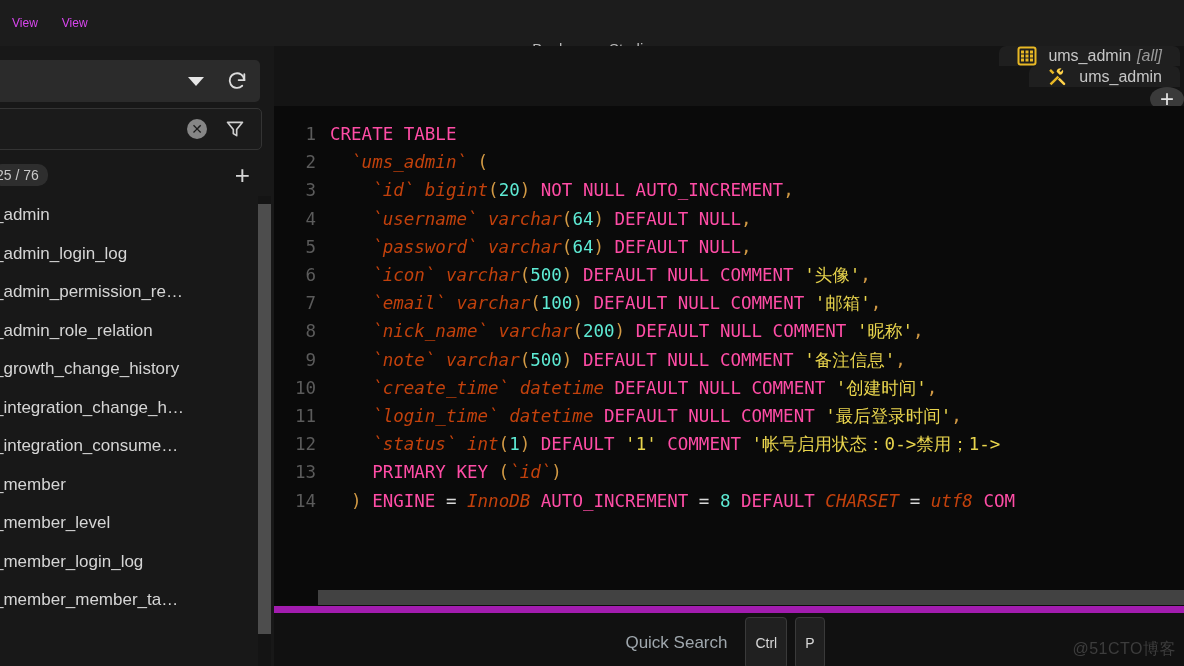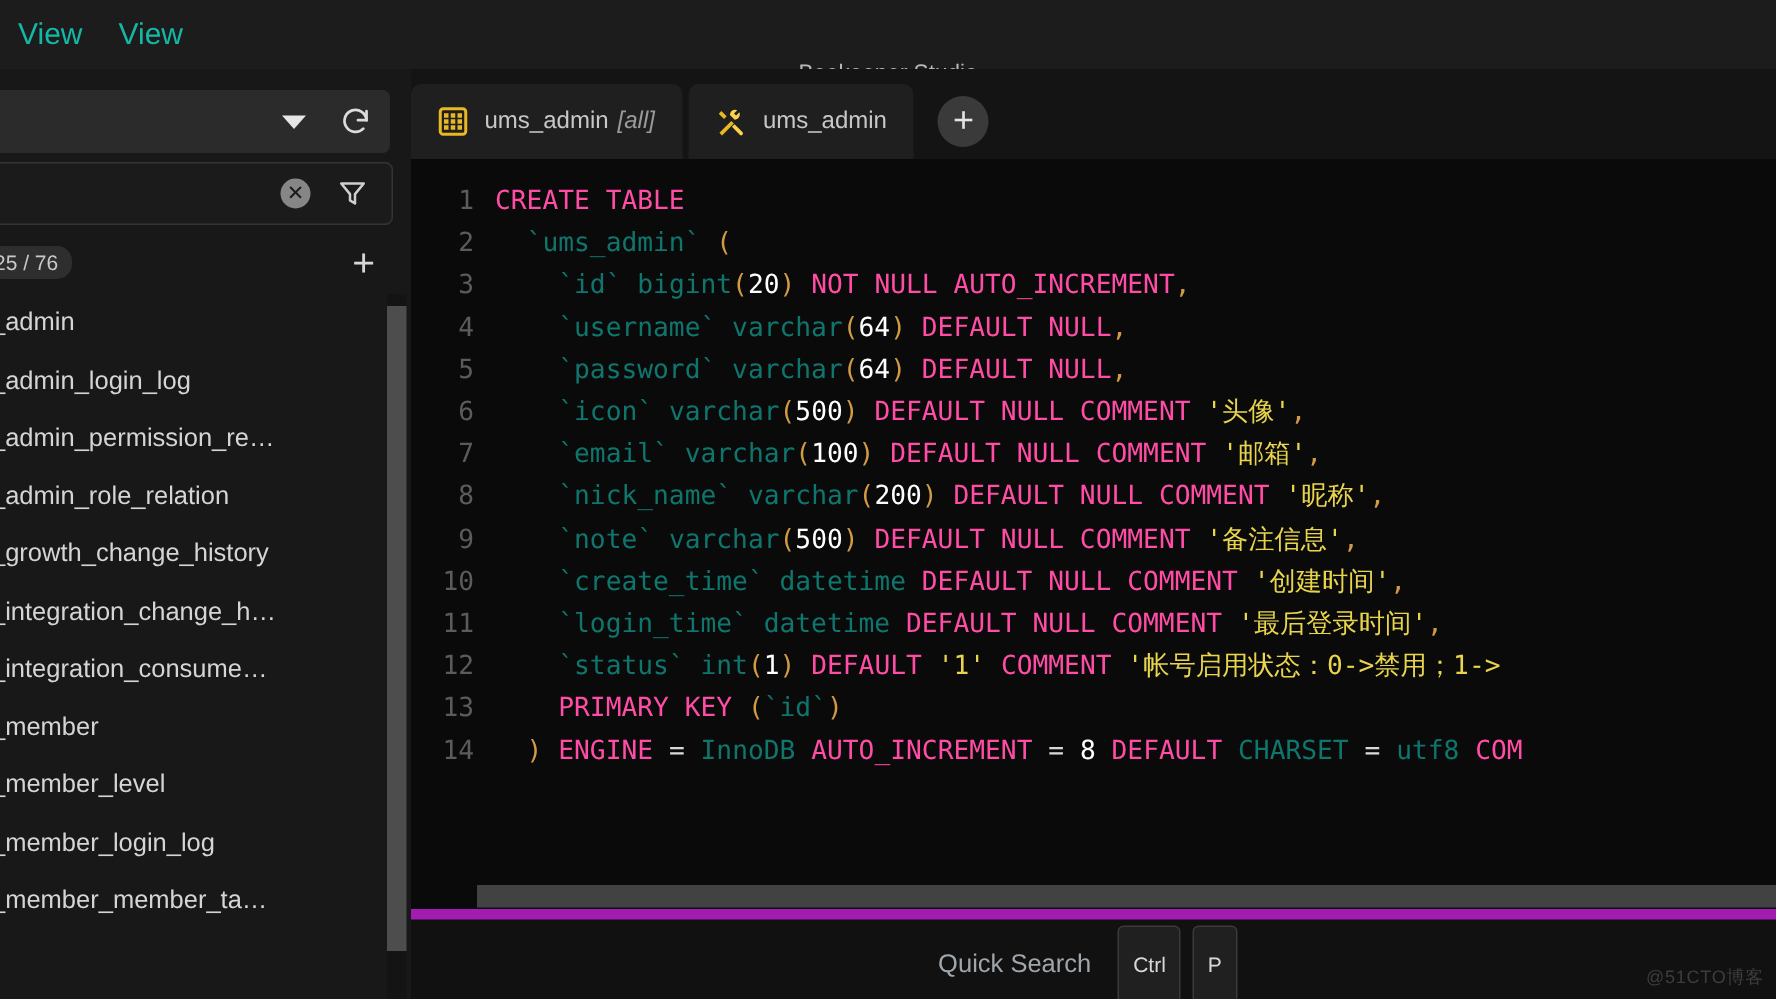"View" .menu-item { color: #14b8a6 -> #d946ef; font-size: 20px -> 12px }
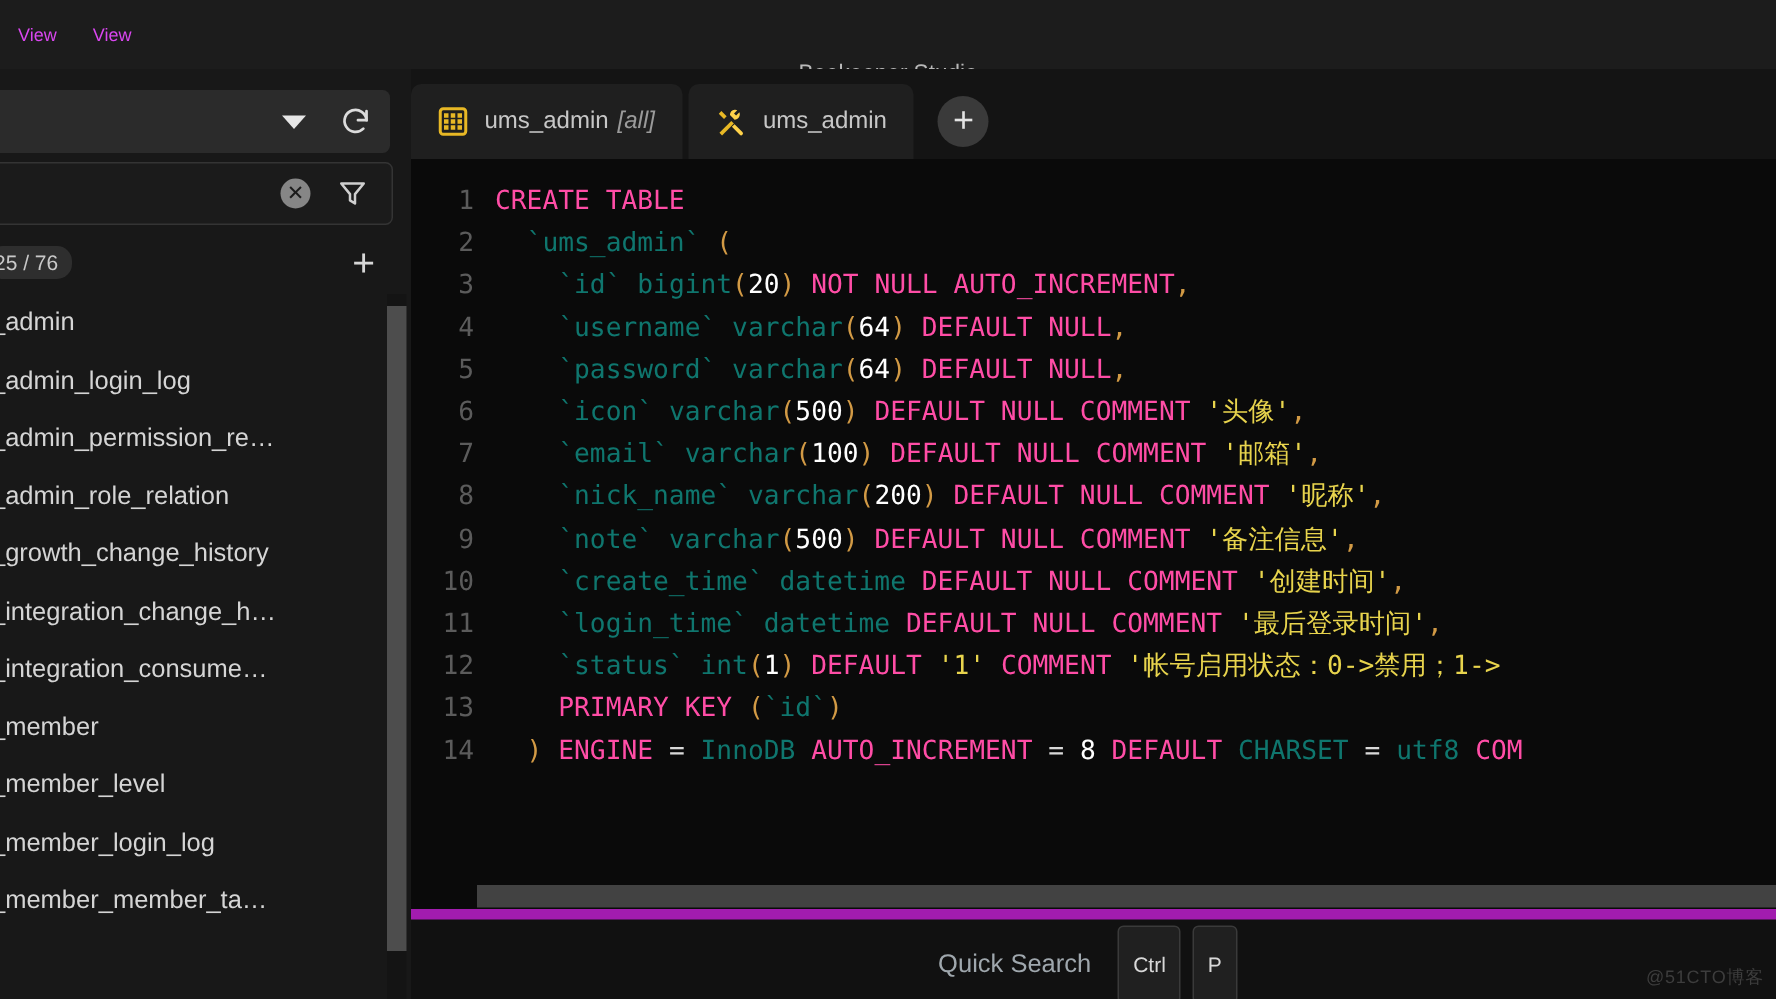"ums_admin" .tabbar { flex-direction: none -> column }
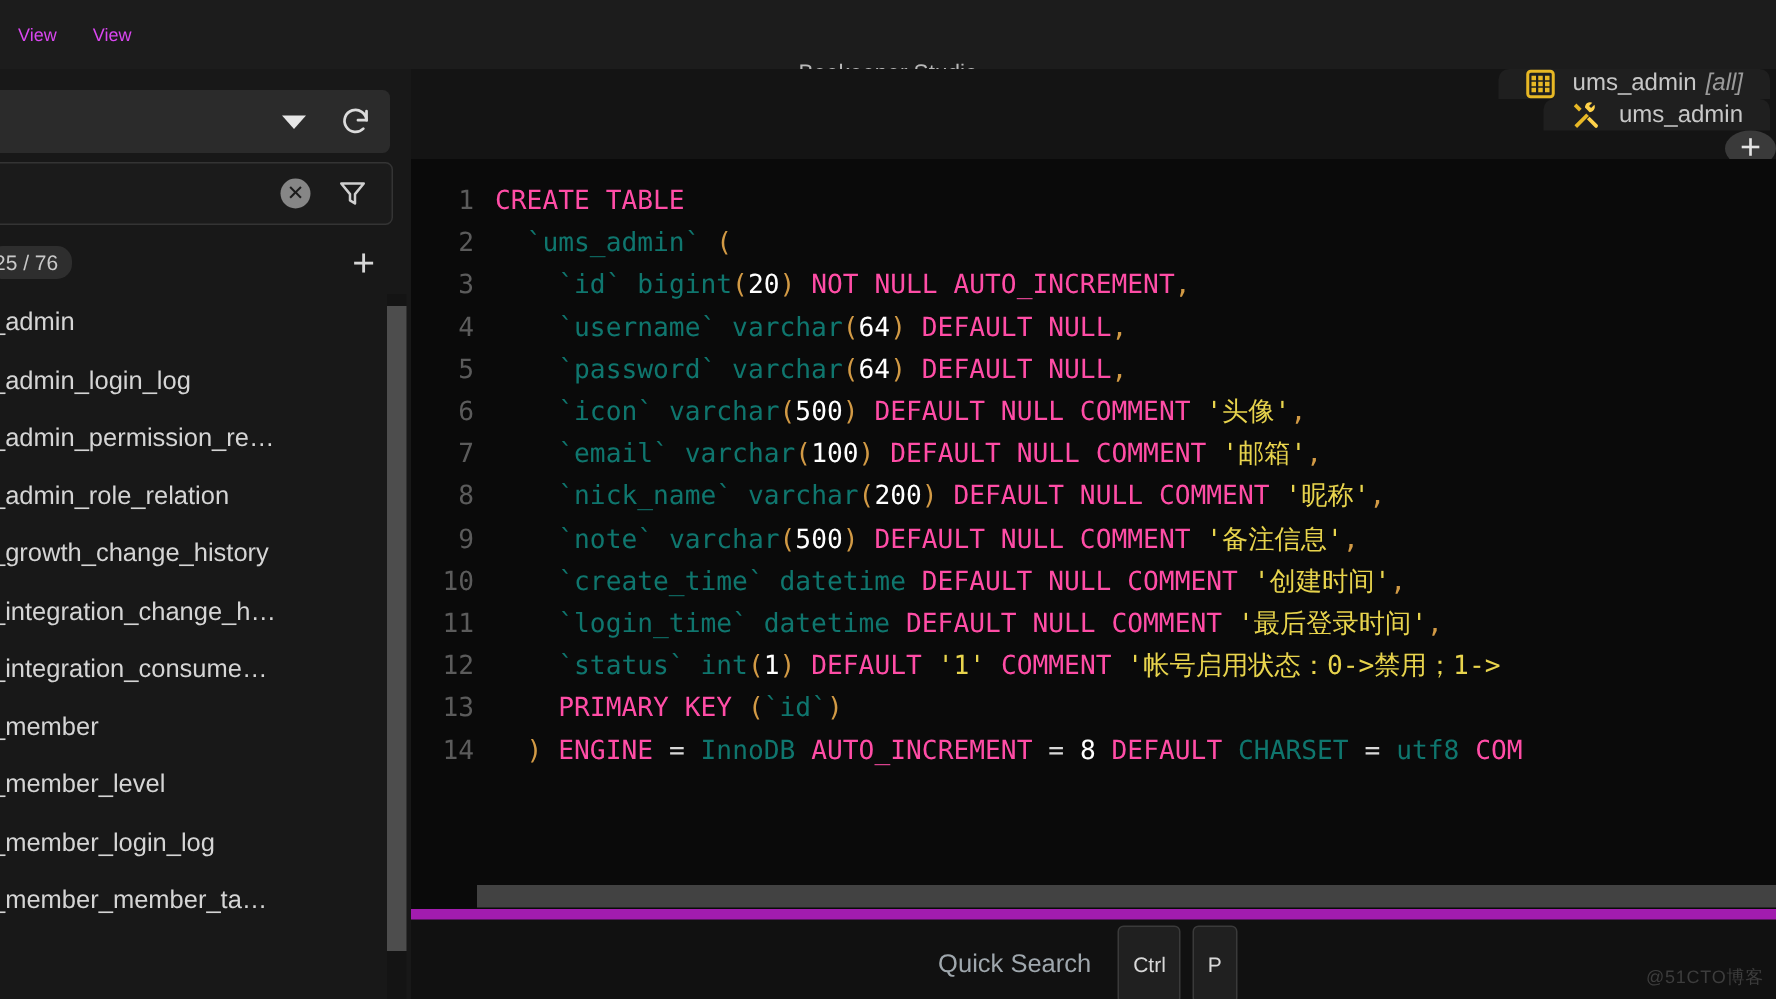"`ums_admin`" .id { color: #0f766e -> #c2410c; font-style: none -> italic }
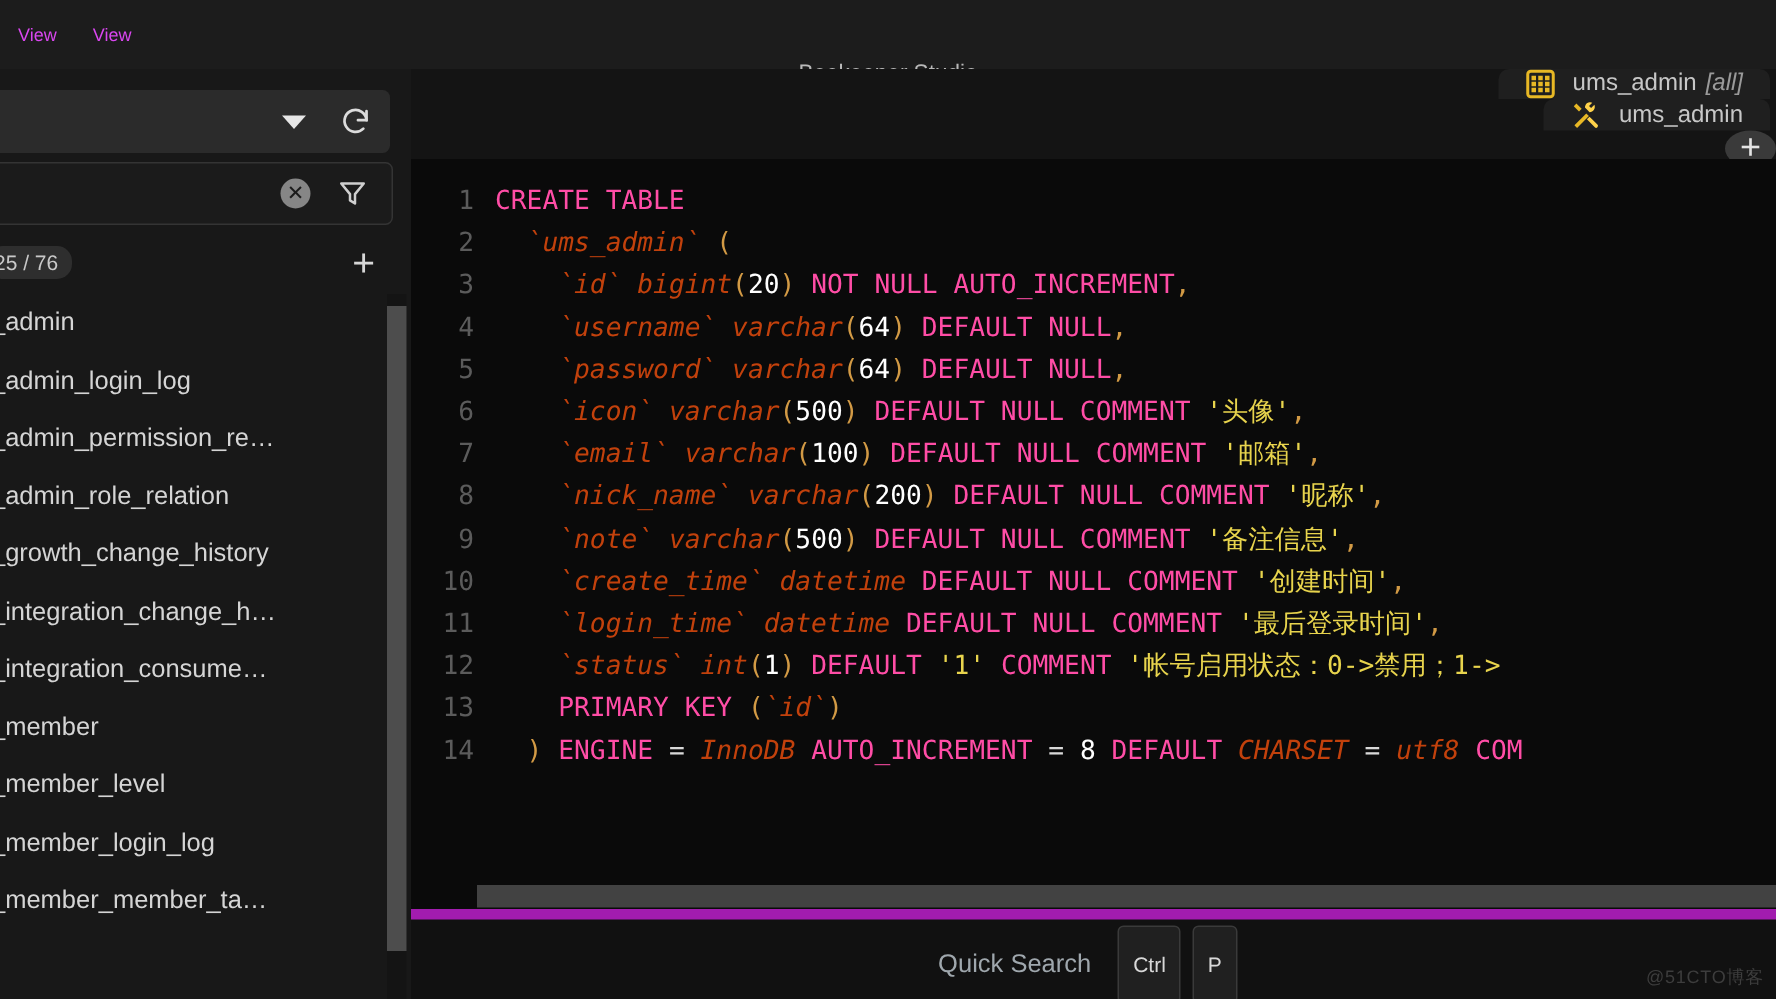"20" .num { color: #ffffff -> #5eead4 }
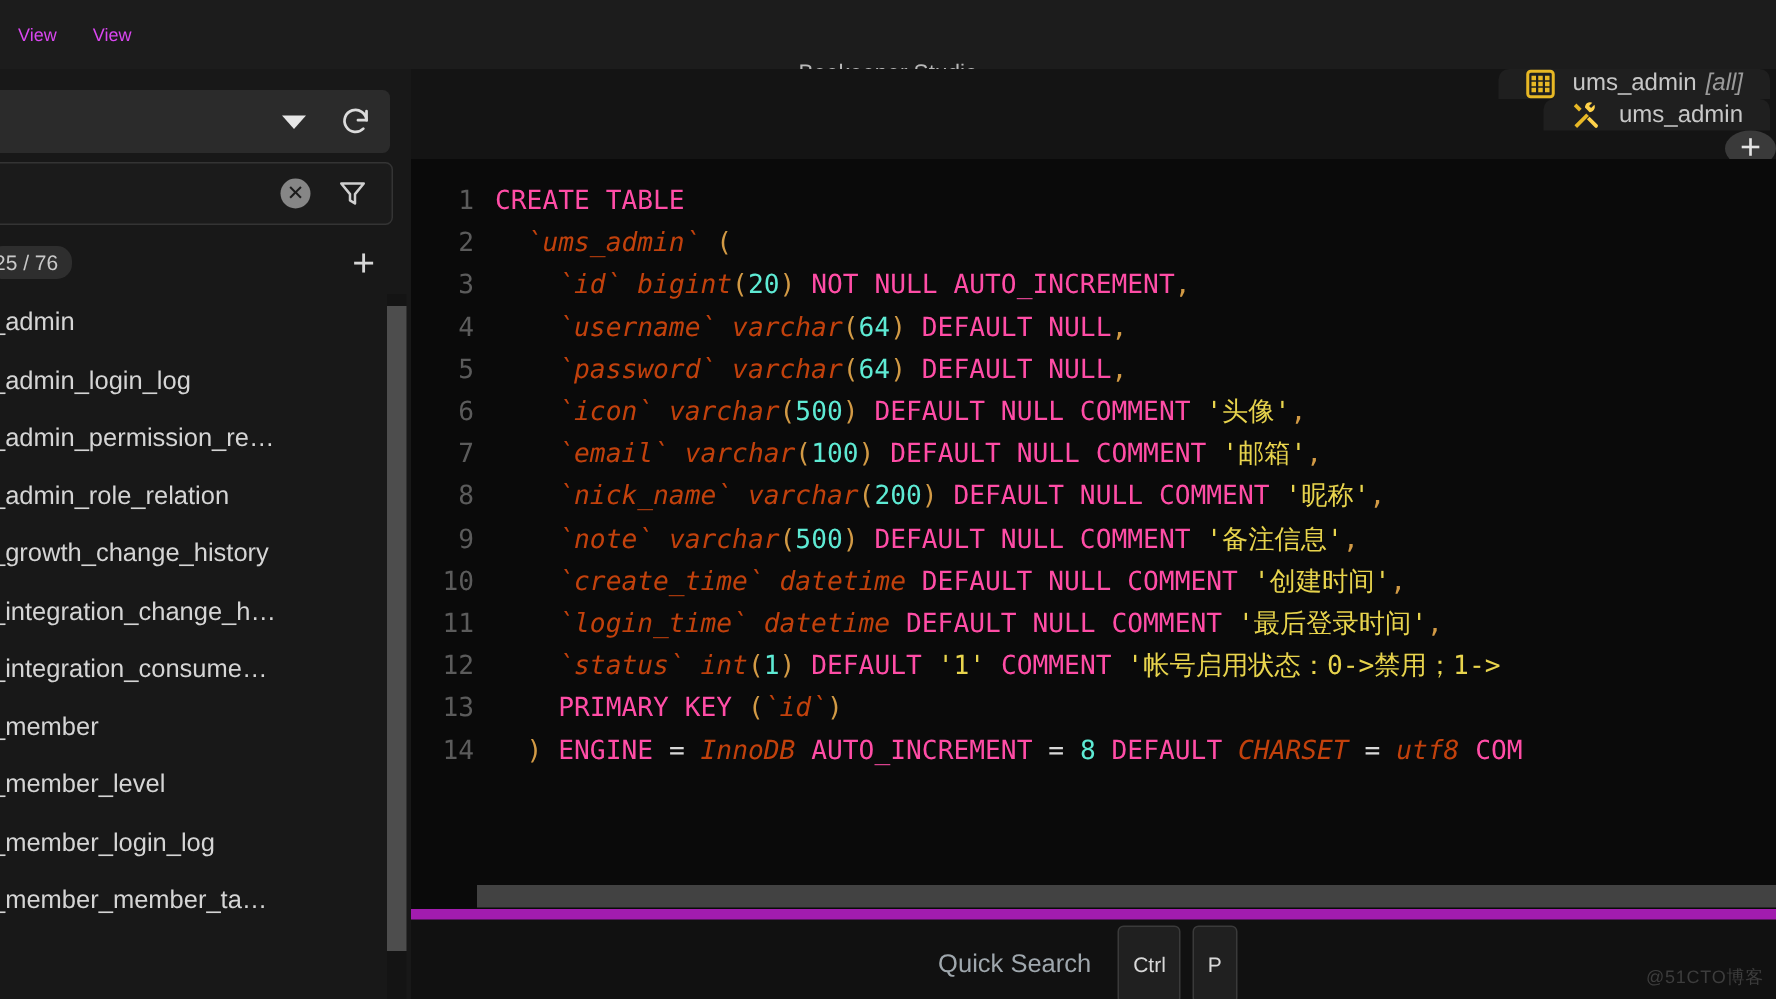"@51CTO博客" .watermark { font-size: 12px -> 16px }
